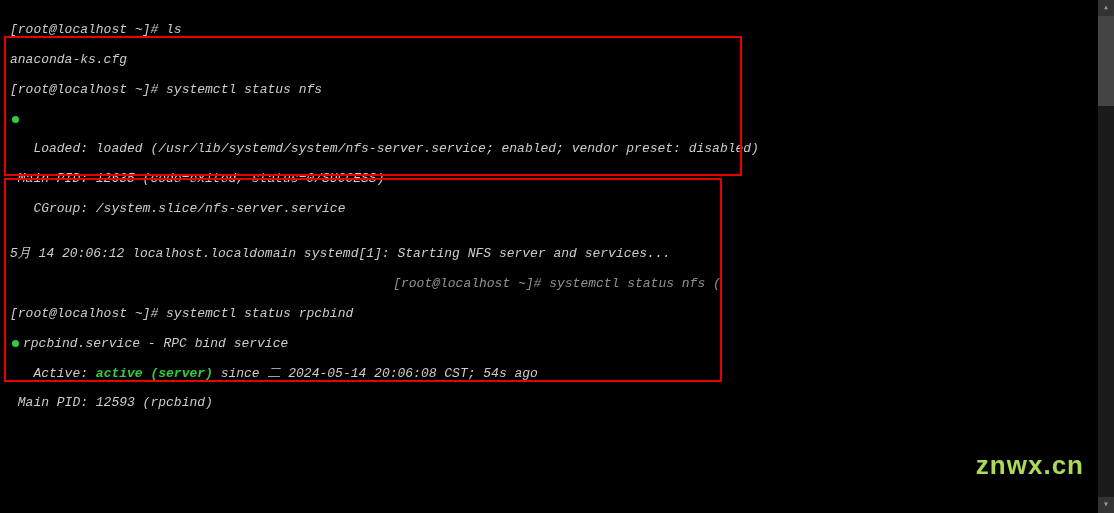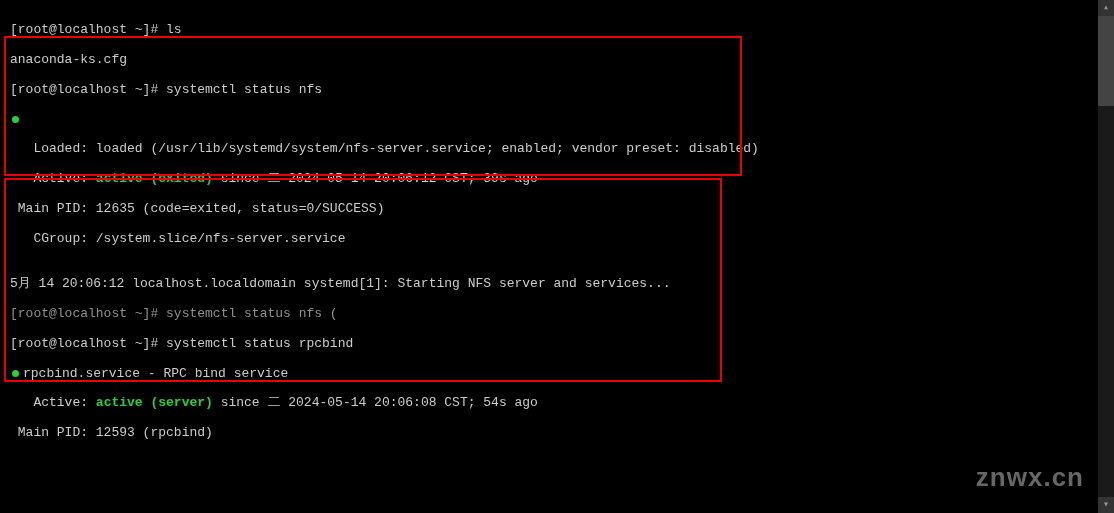"[root@localhost ~]# ls" .line { font-style: none -> italic }
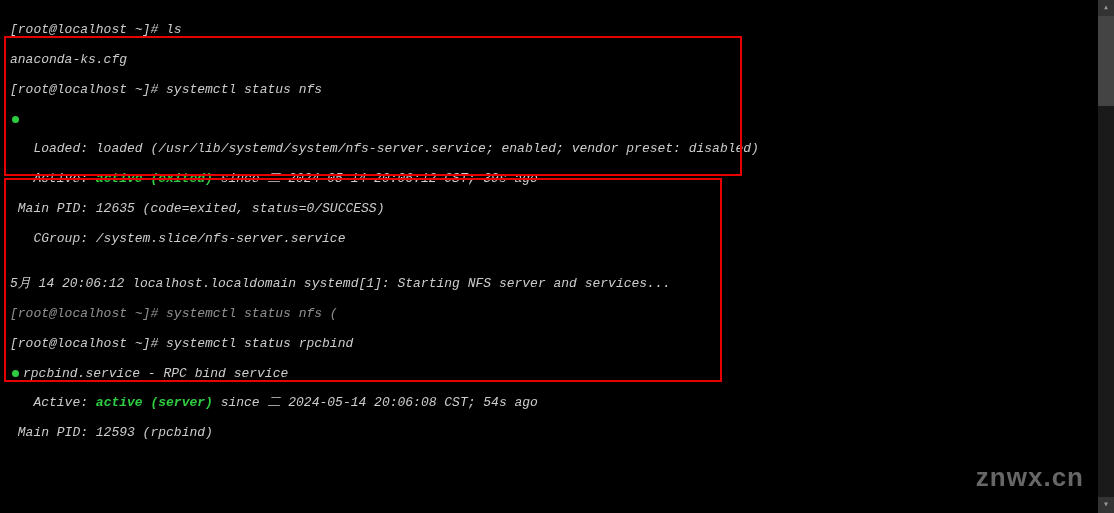"Active: active (exited) since 二" span.line { html: <span><span> Active: </span><span>active (exited)</span><span> since 二 2024-05-14 20:06:12 CST; 39s ago</span></span> -> none }
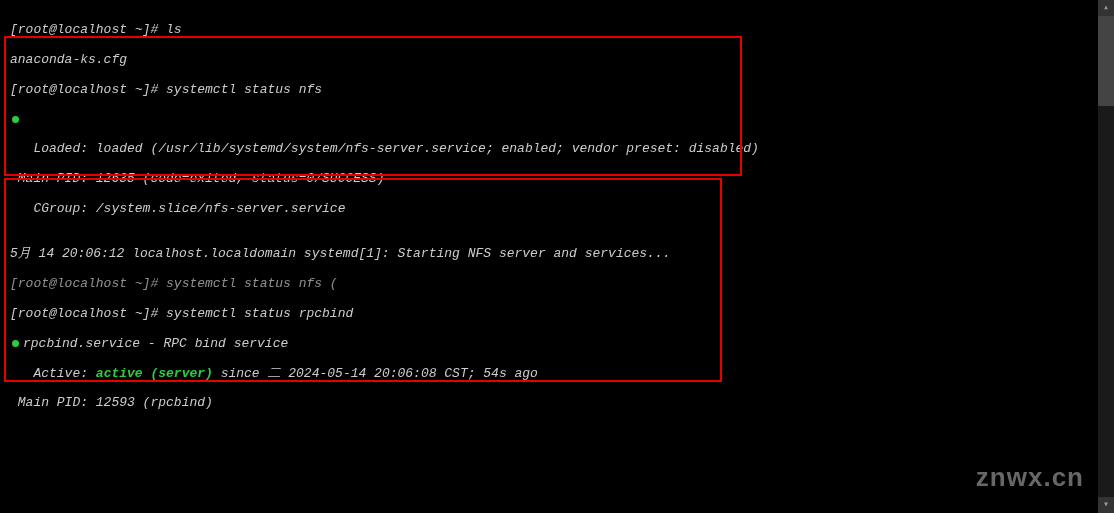"[root@localhost ~]# systemctl status nfs (" .obscured { text-align: none -> center }
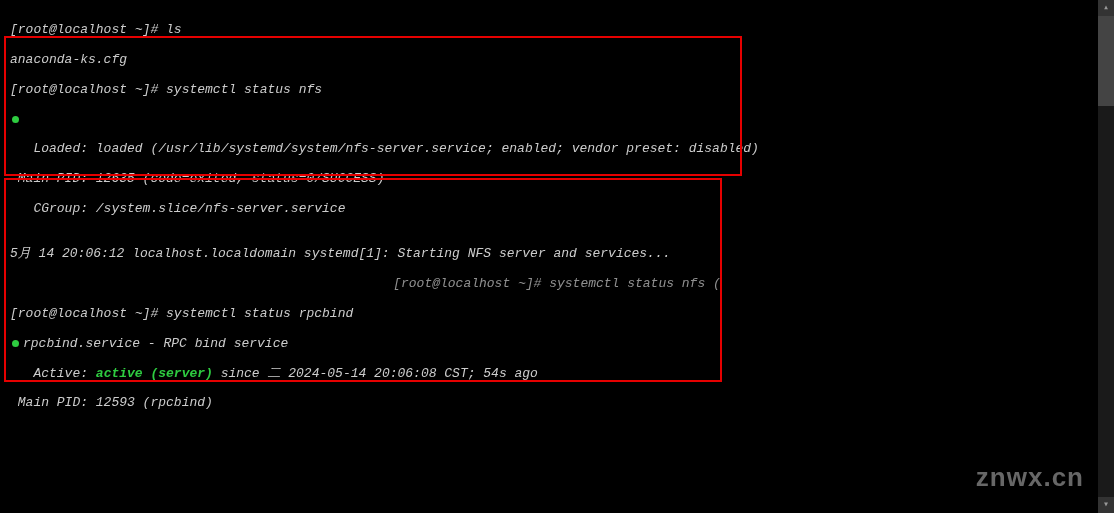"znwx.cn" .watermark { bottom: 20px -> 32px; color: #737373 -> #bef264 }
